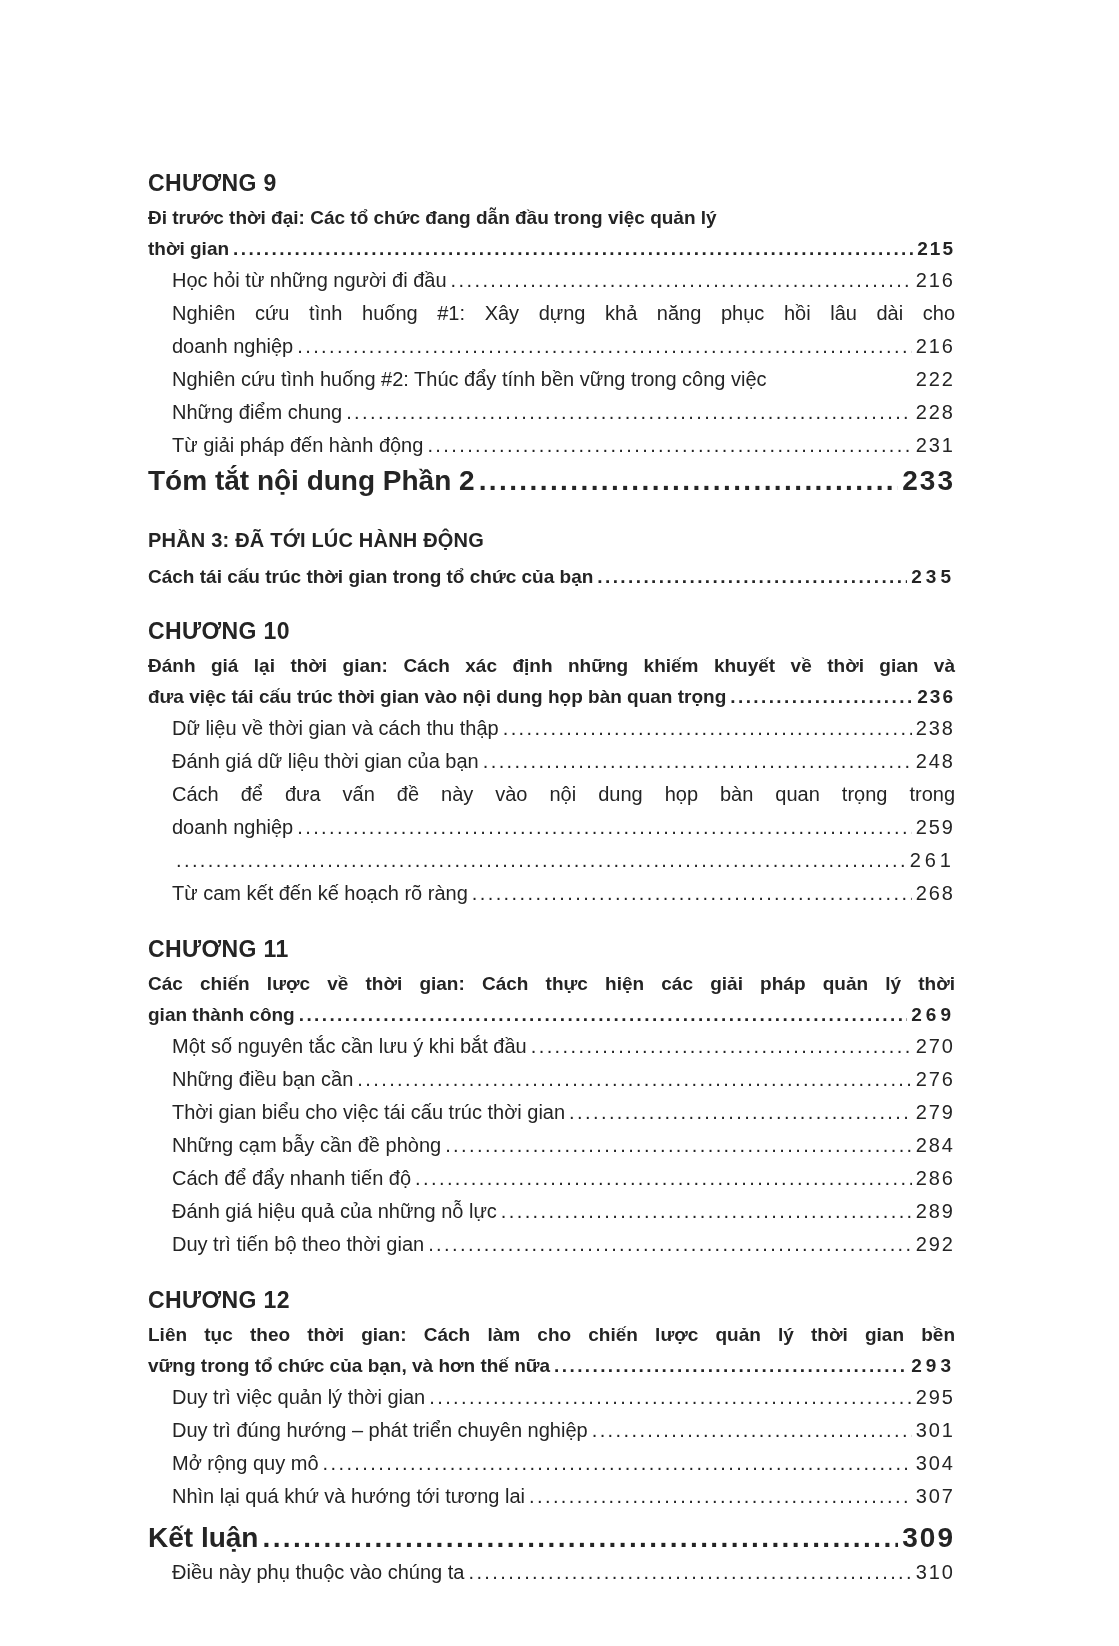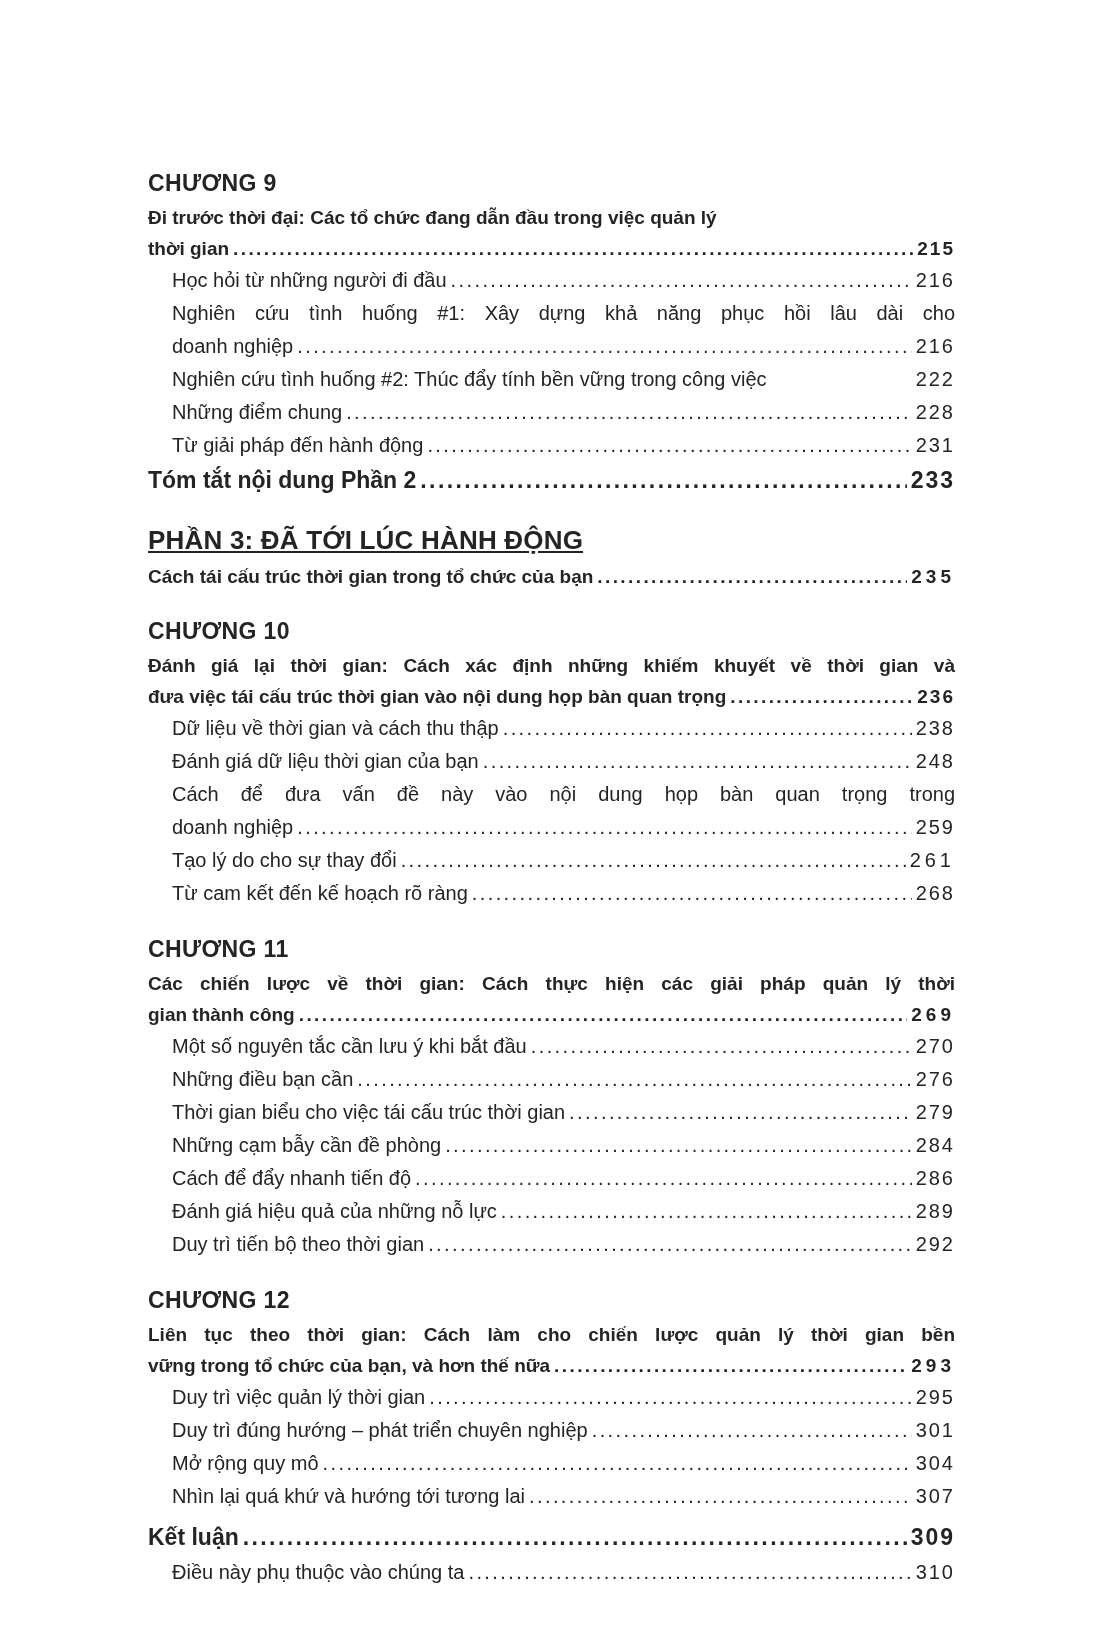"Tóm tắt nội dung Phần" .bold-row { font-size: 23px -> 28px }
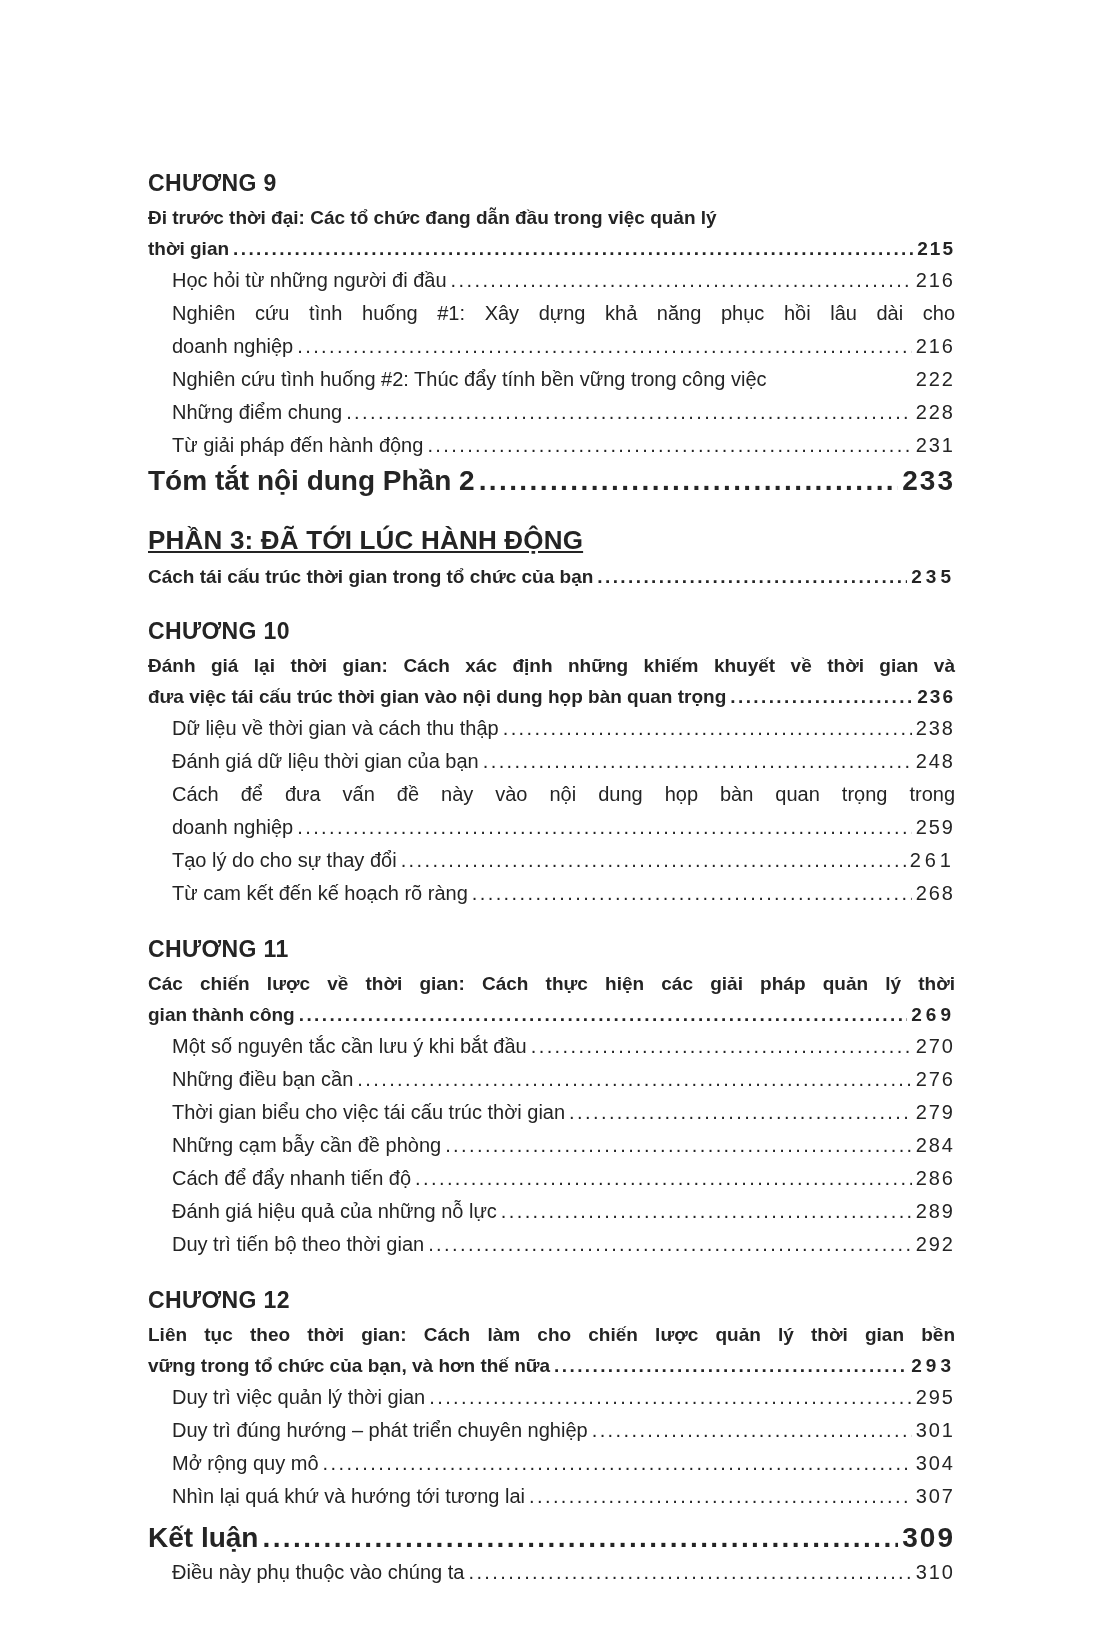"PHẦN 3: ĐÃ TỚI LÚC" .part-head { font-size: 26px -> 20px; text-decoration: underline -> none }
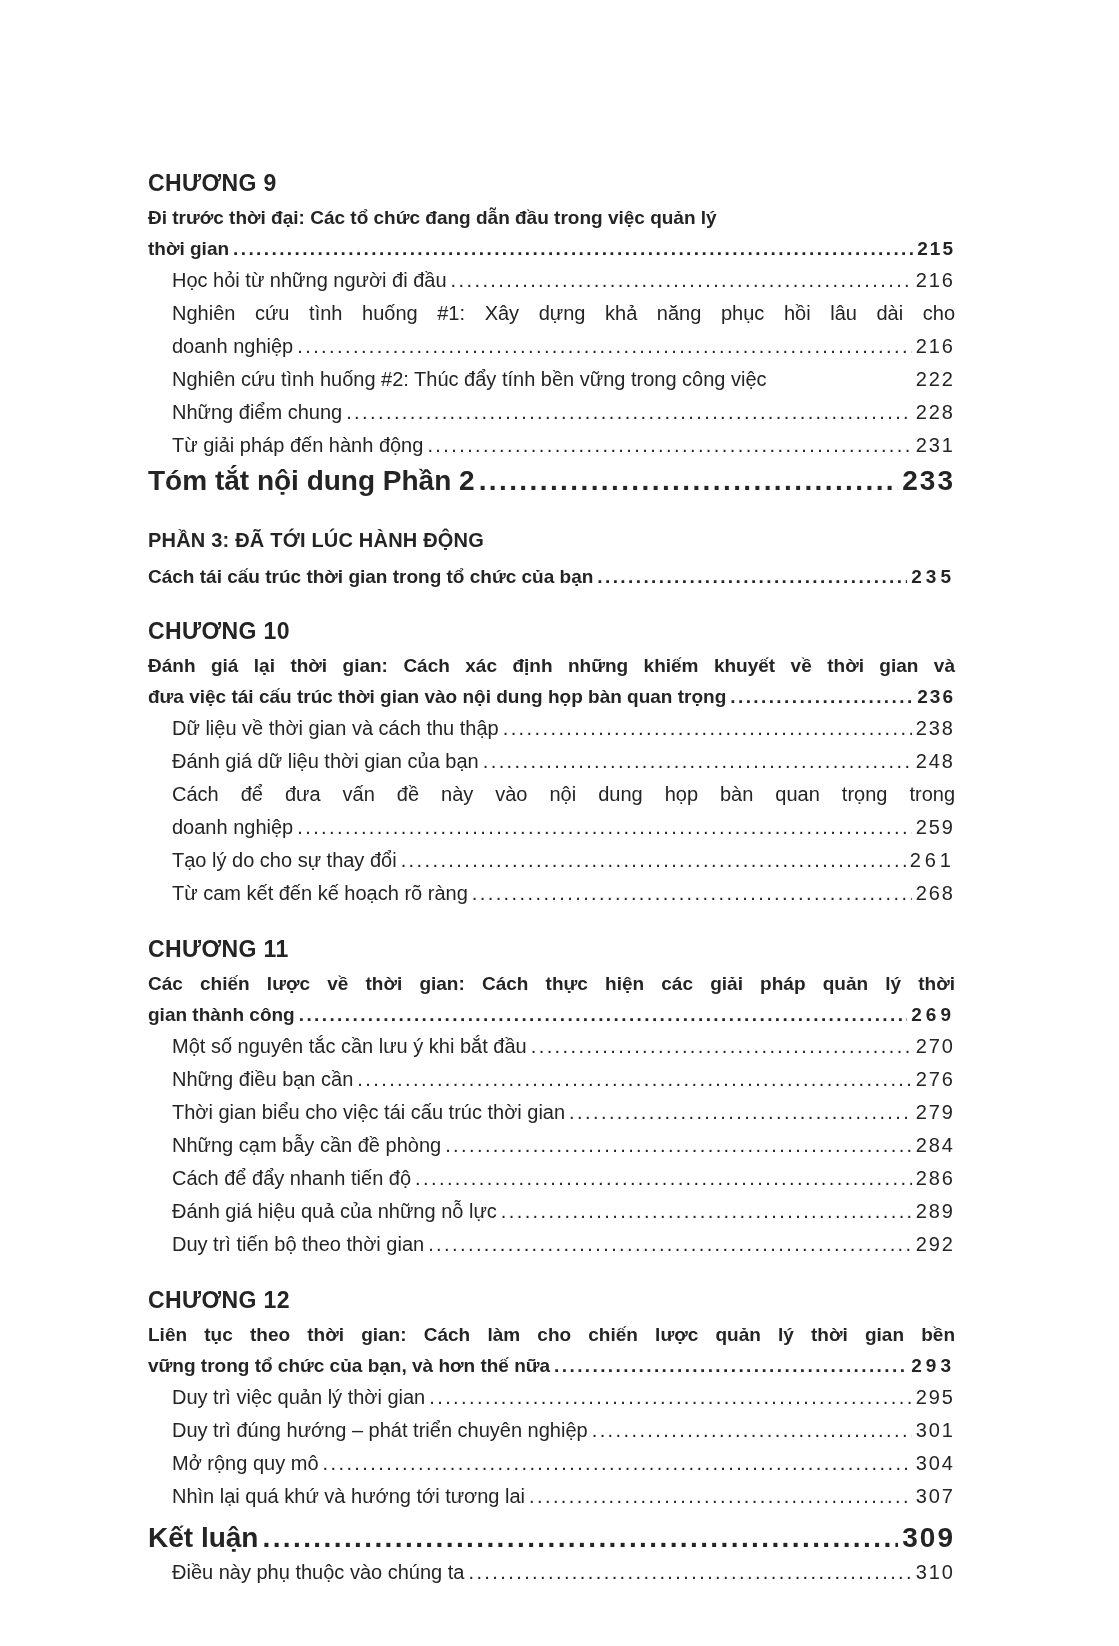"Tạo lý do cho sự" span.txt { html: <span>Tạo lý do cho sự thay đổi</span> -> none }
